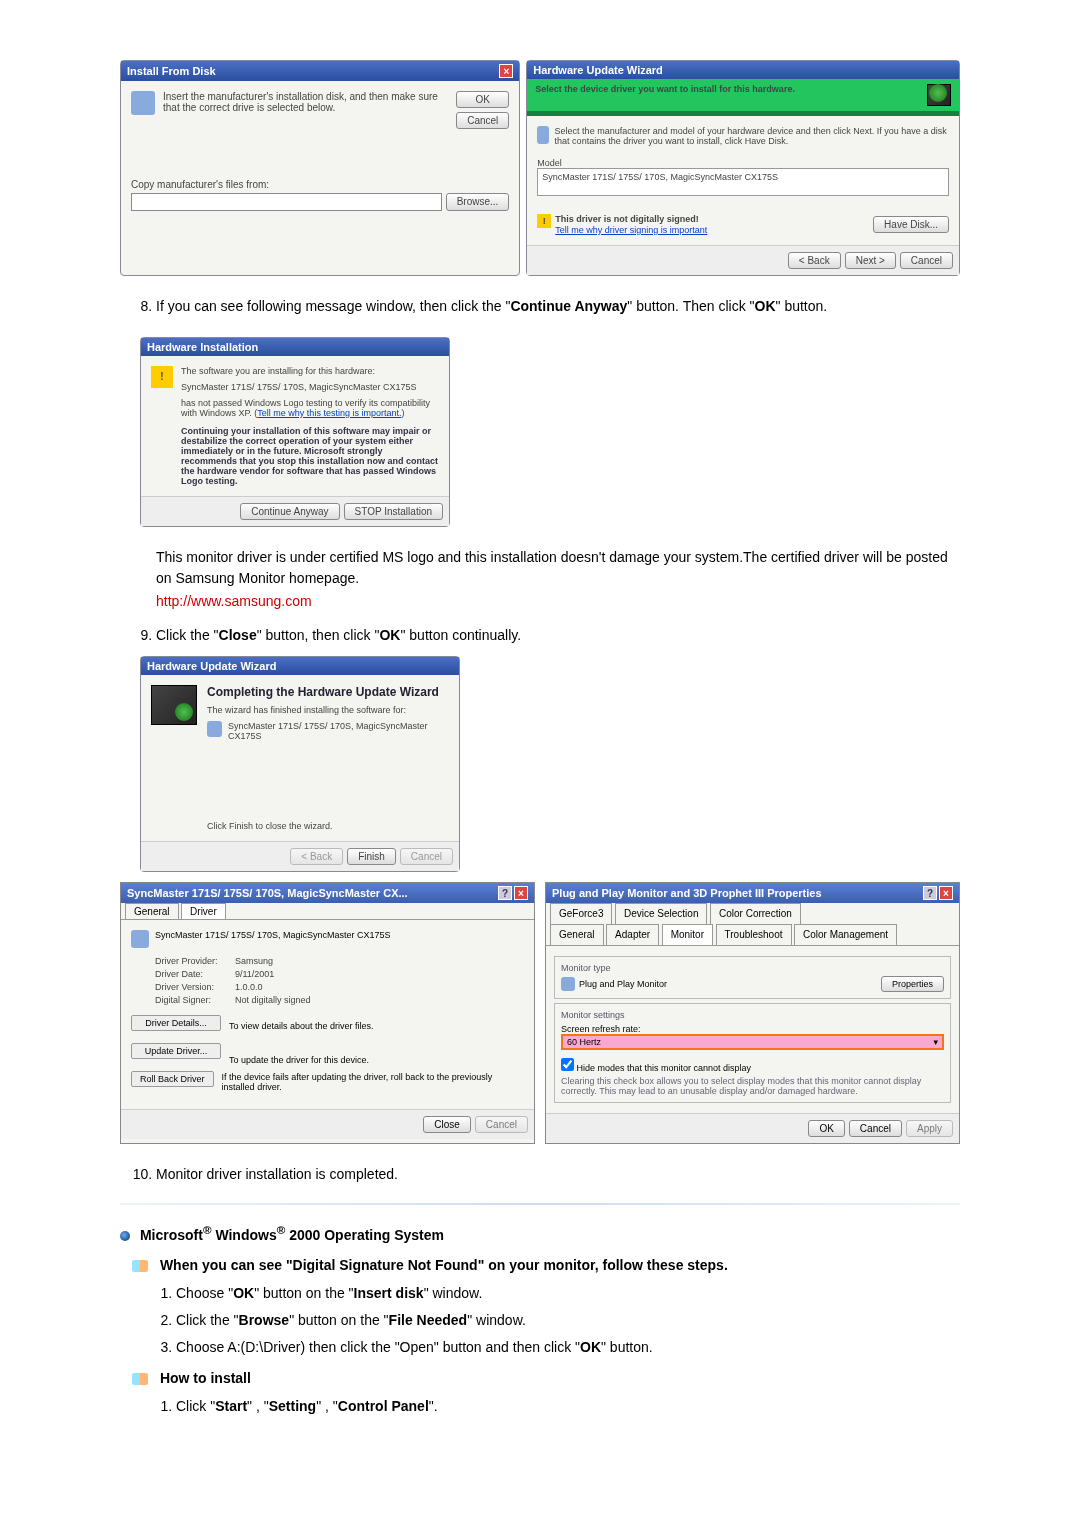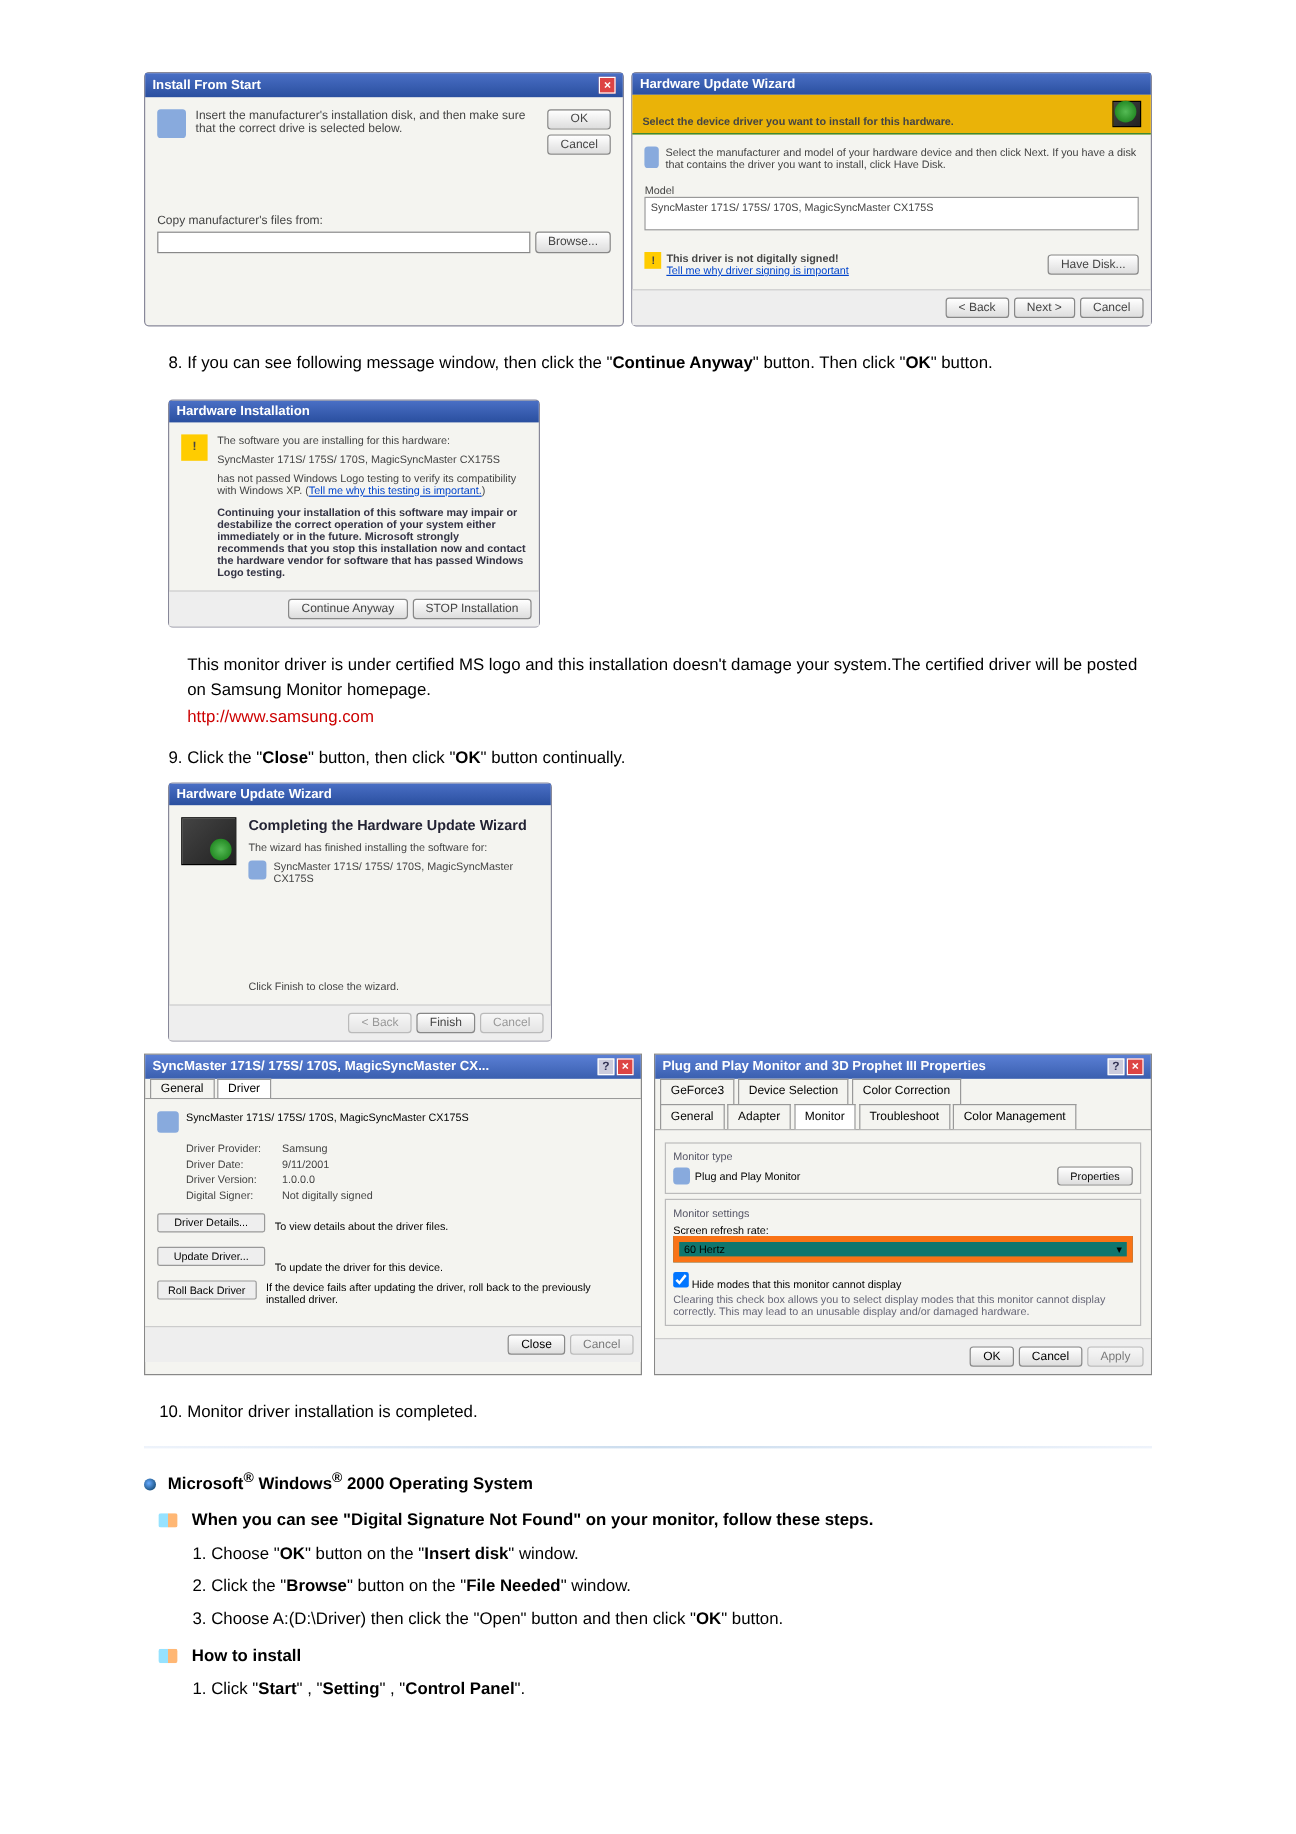"Install From Start" span { text: Start -> Disk }
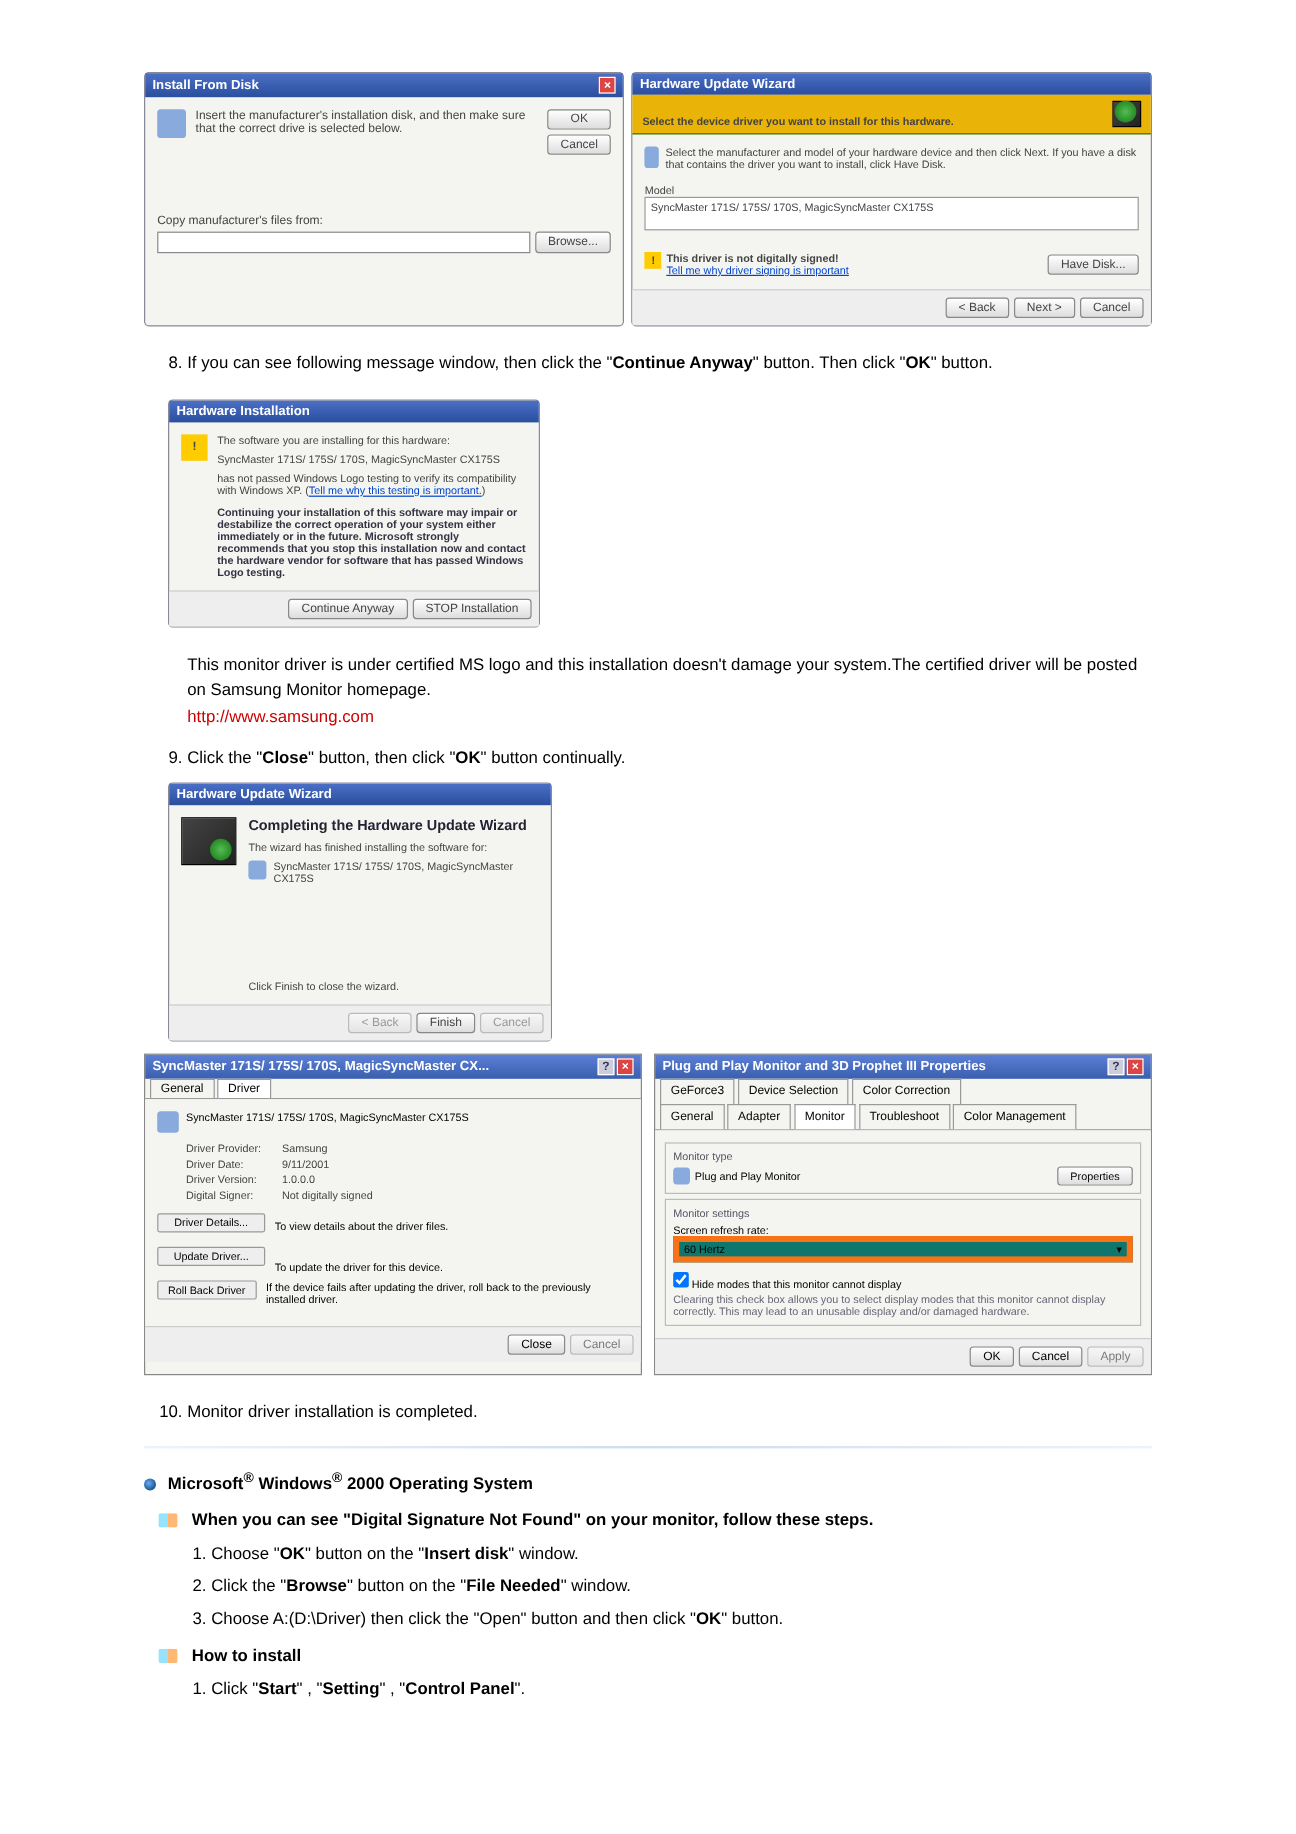"Select the device driver you" div { align-items: flex-end -> flex-start; background: #eab308 -> #22c55e; border-bottom: 1px solid #15803d -> 5px solid #15803d }
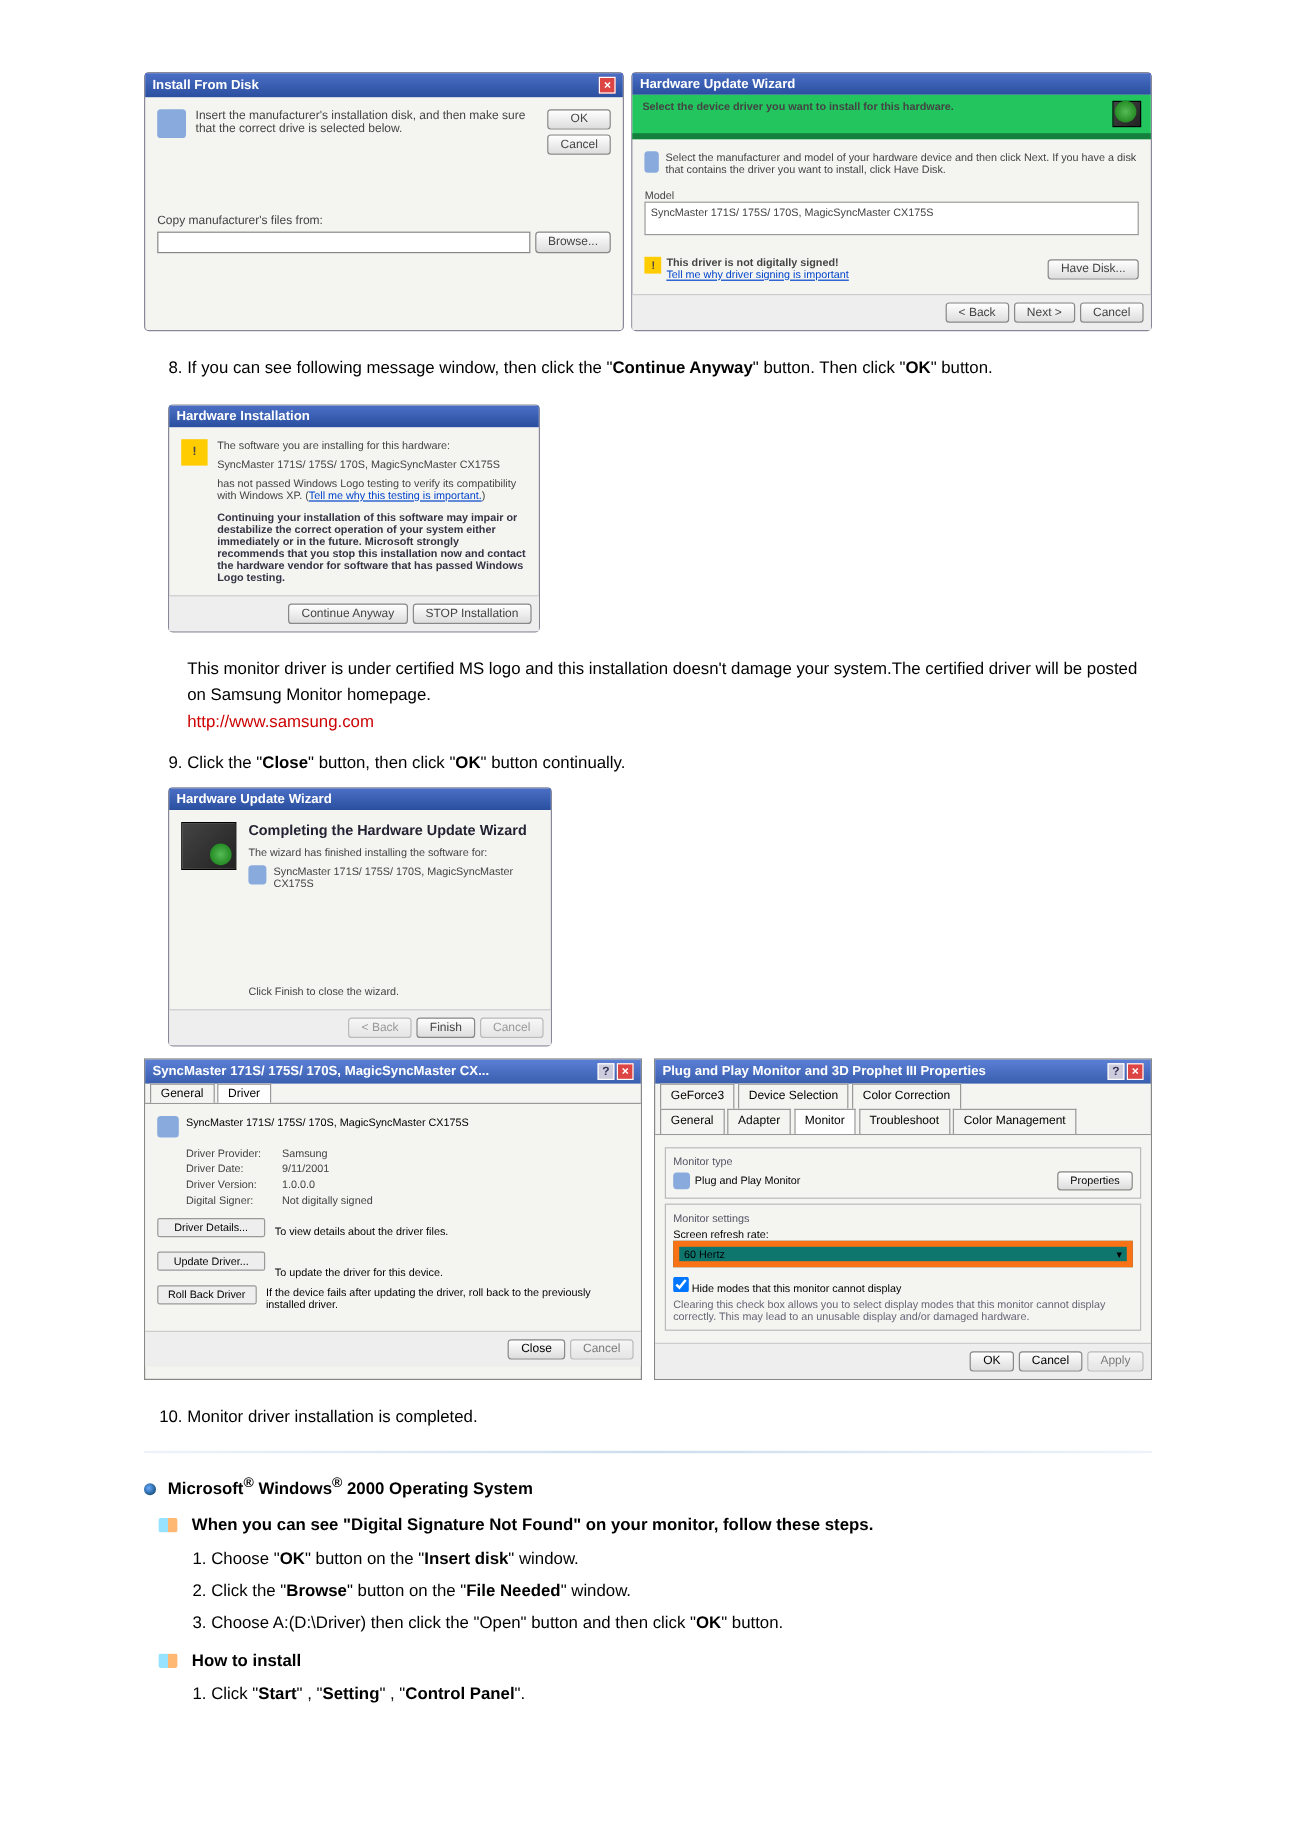"60 Hertz" .dropdown { background: #0f766e -> #f9a8d4; border: 5px solid #f97316 -> 2px solid #f97316 }
